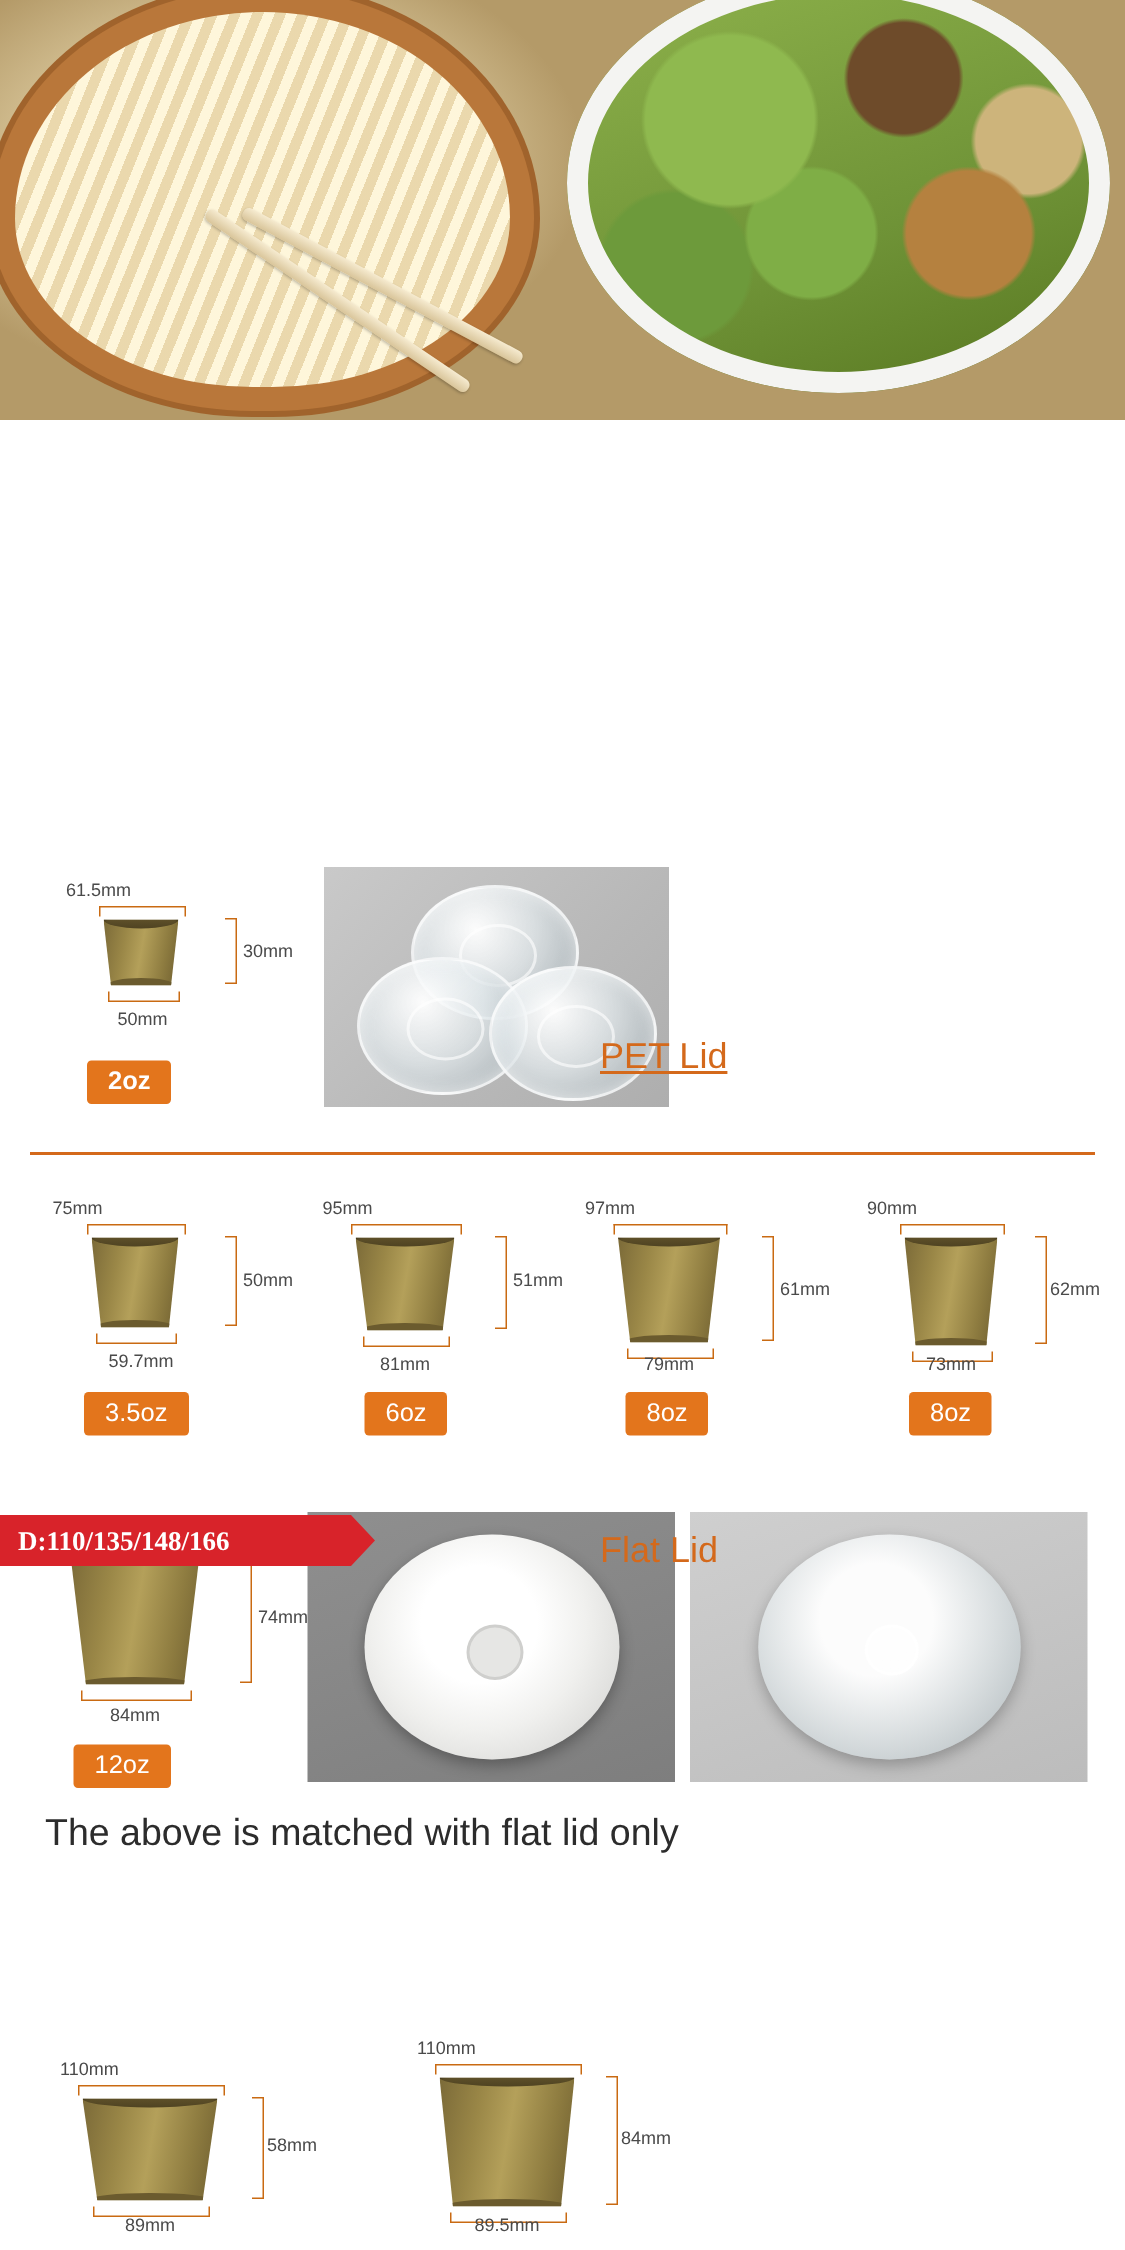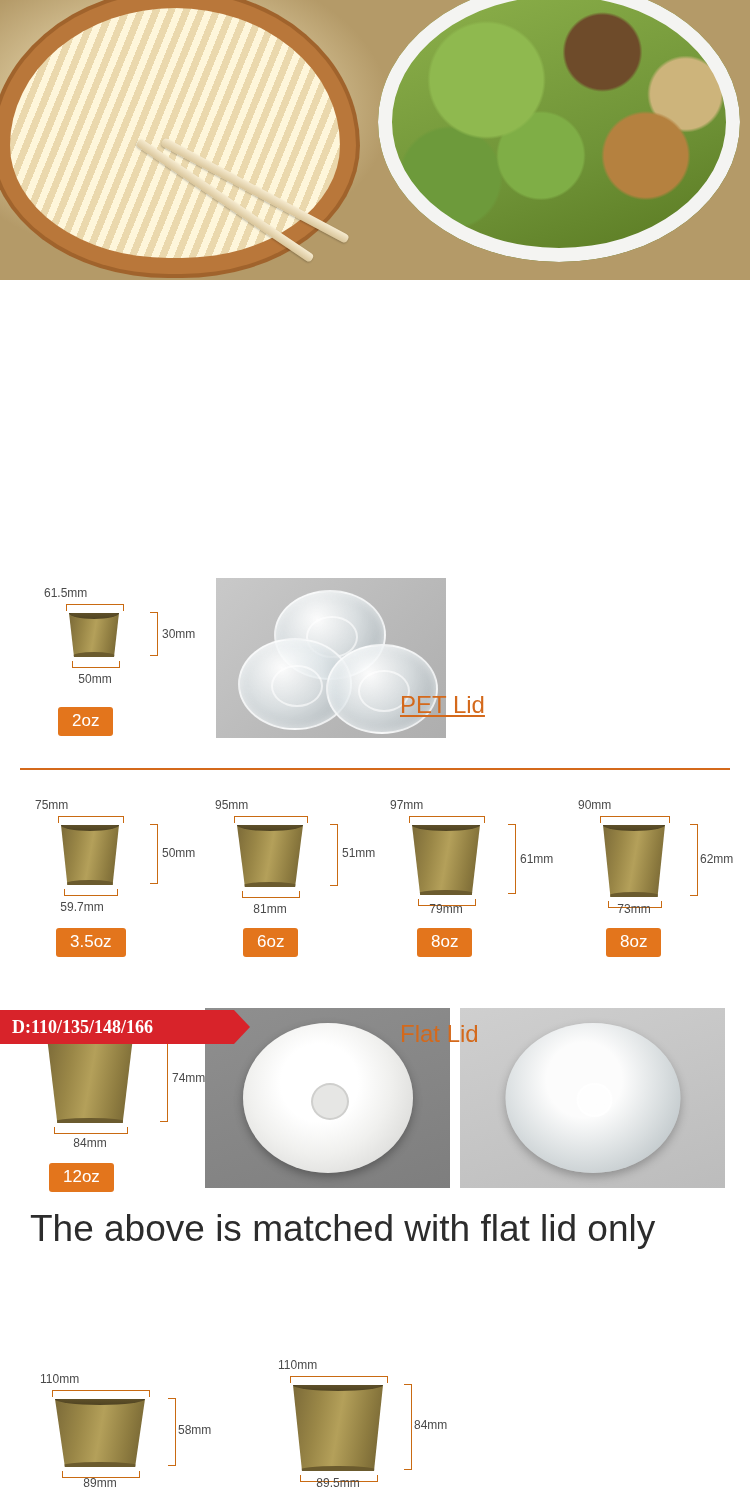"2oz" div { font-weight: none -> bold }
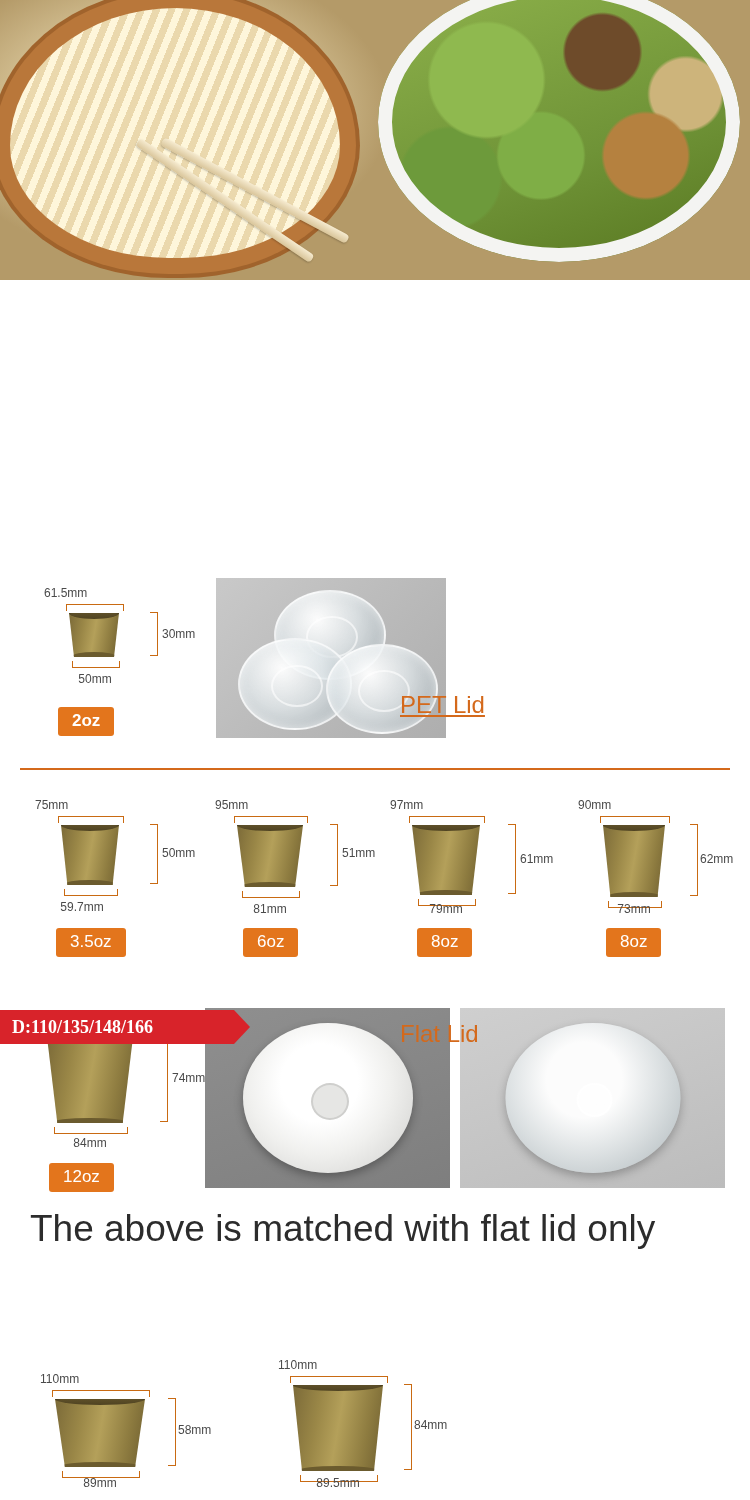"59.7mm" div.lbl-bot { left: 24px -> 36px }
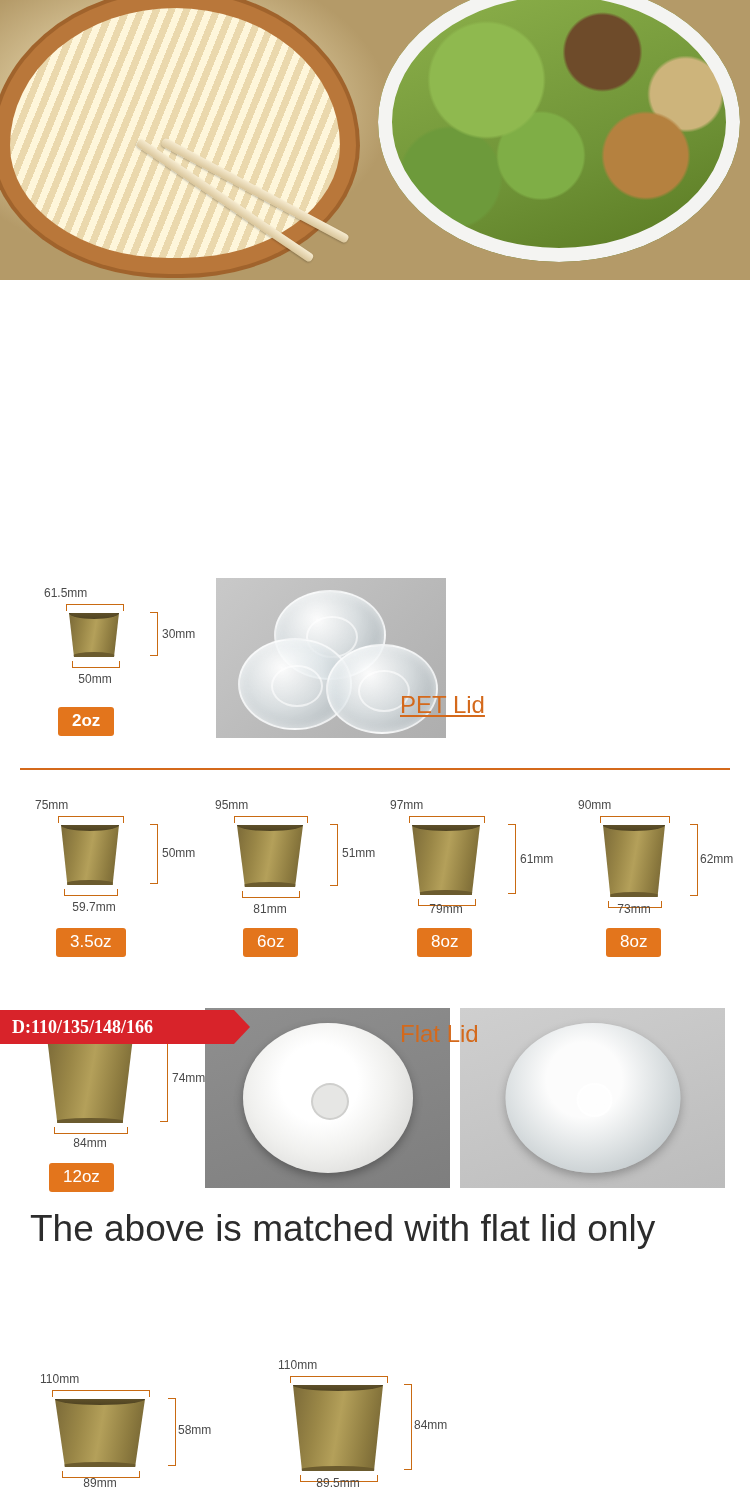"The above is matched with" .note { font-size: 37px -> 25px }
